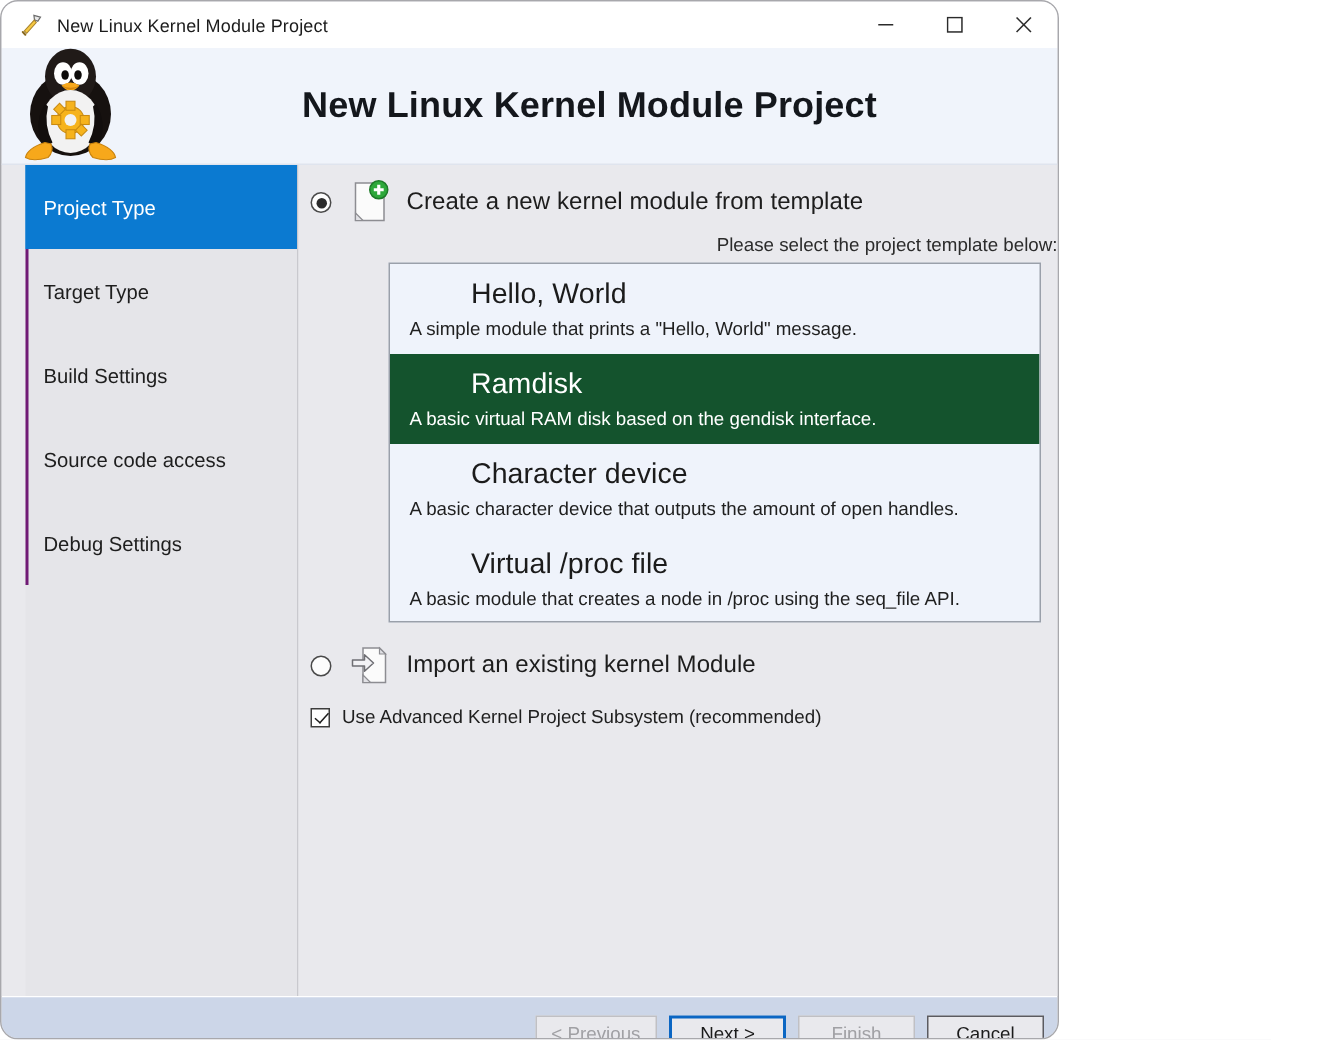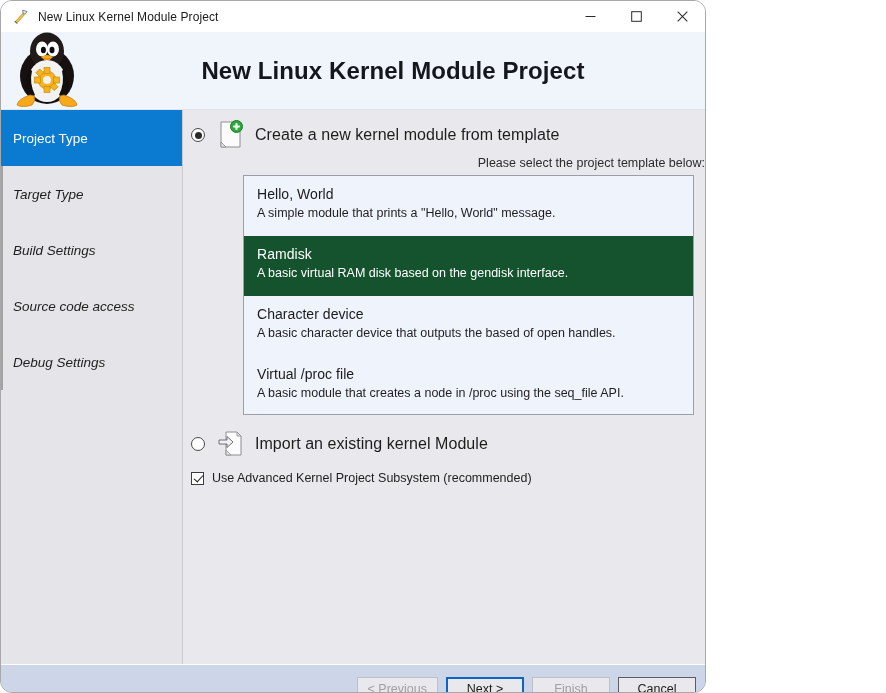"Project Type" .body-split { padding-left: none -> 16px }
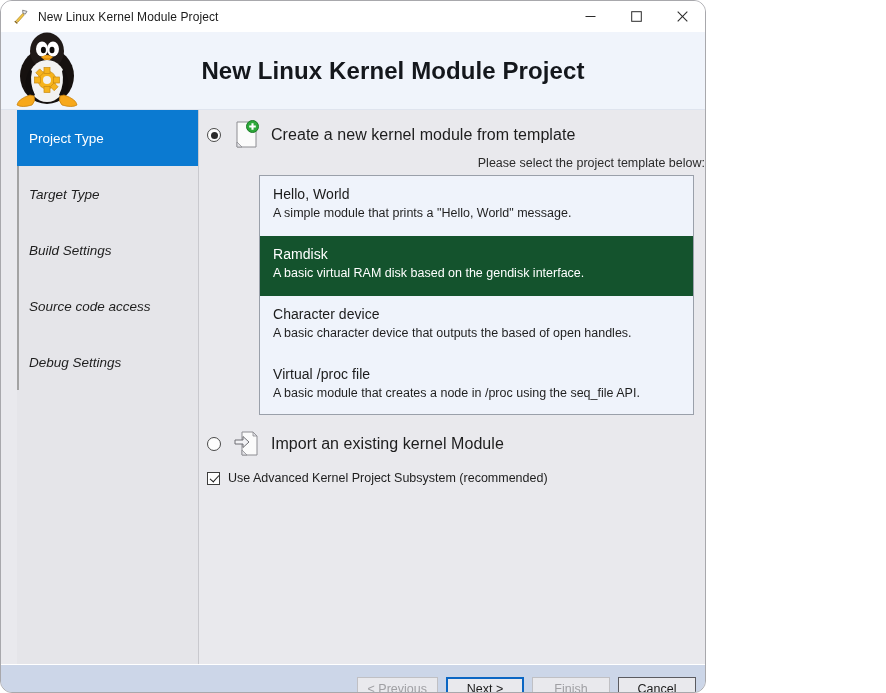"Target Type" .side-item:not(.selected) { border-left: 2px solid #a3a3a3 -> 2px solid #701a75; font-style: italic -> none }
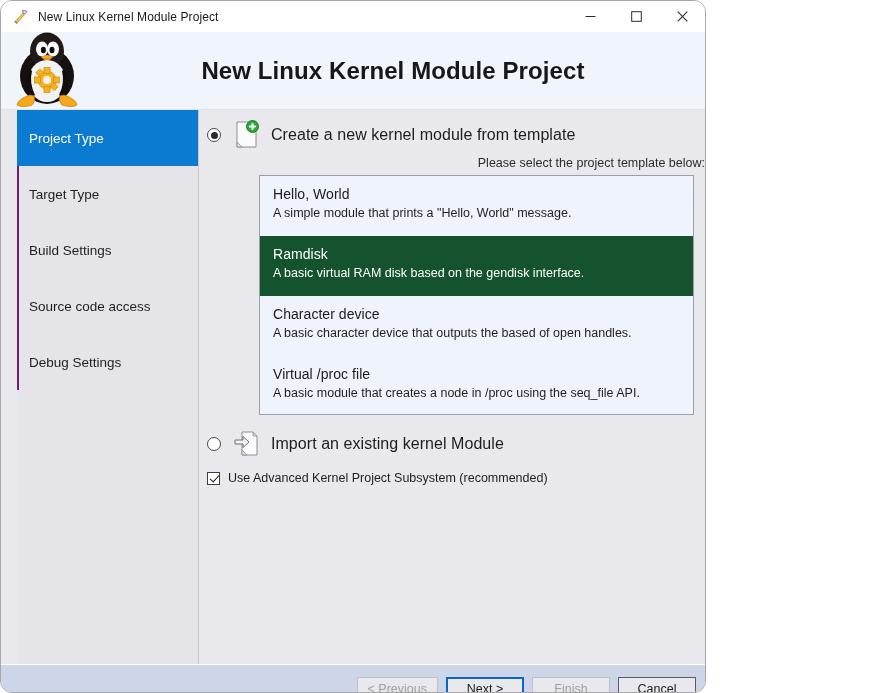"Hello, World" .tpl-title { font-size: 14px -> 19px; margin-left: none -> 41px }
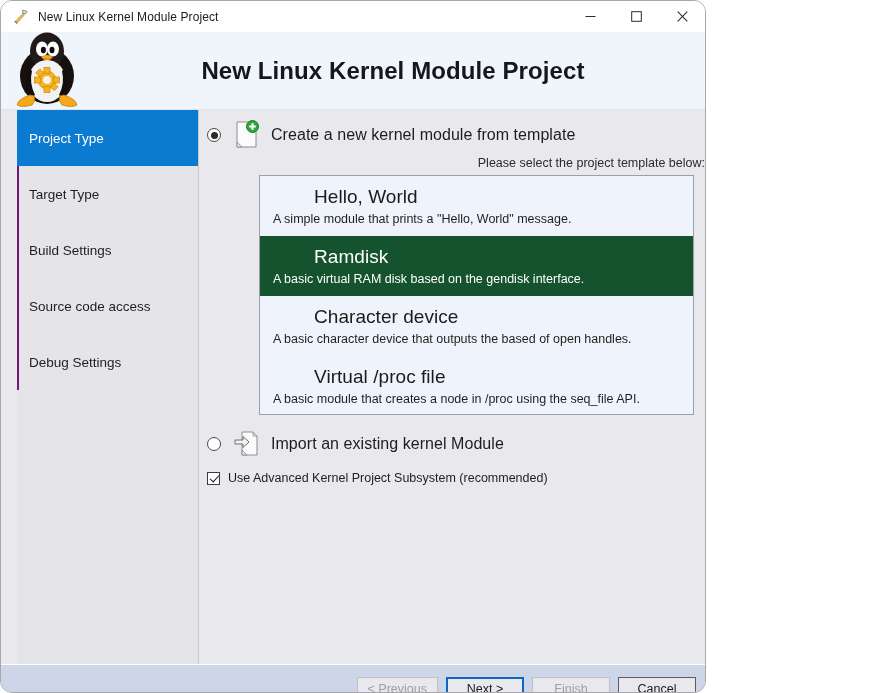"A basic character device that" div.tpl-desc { text: based -> amount }
